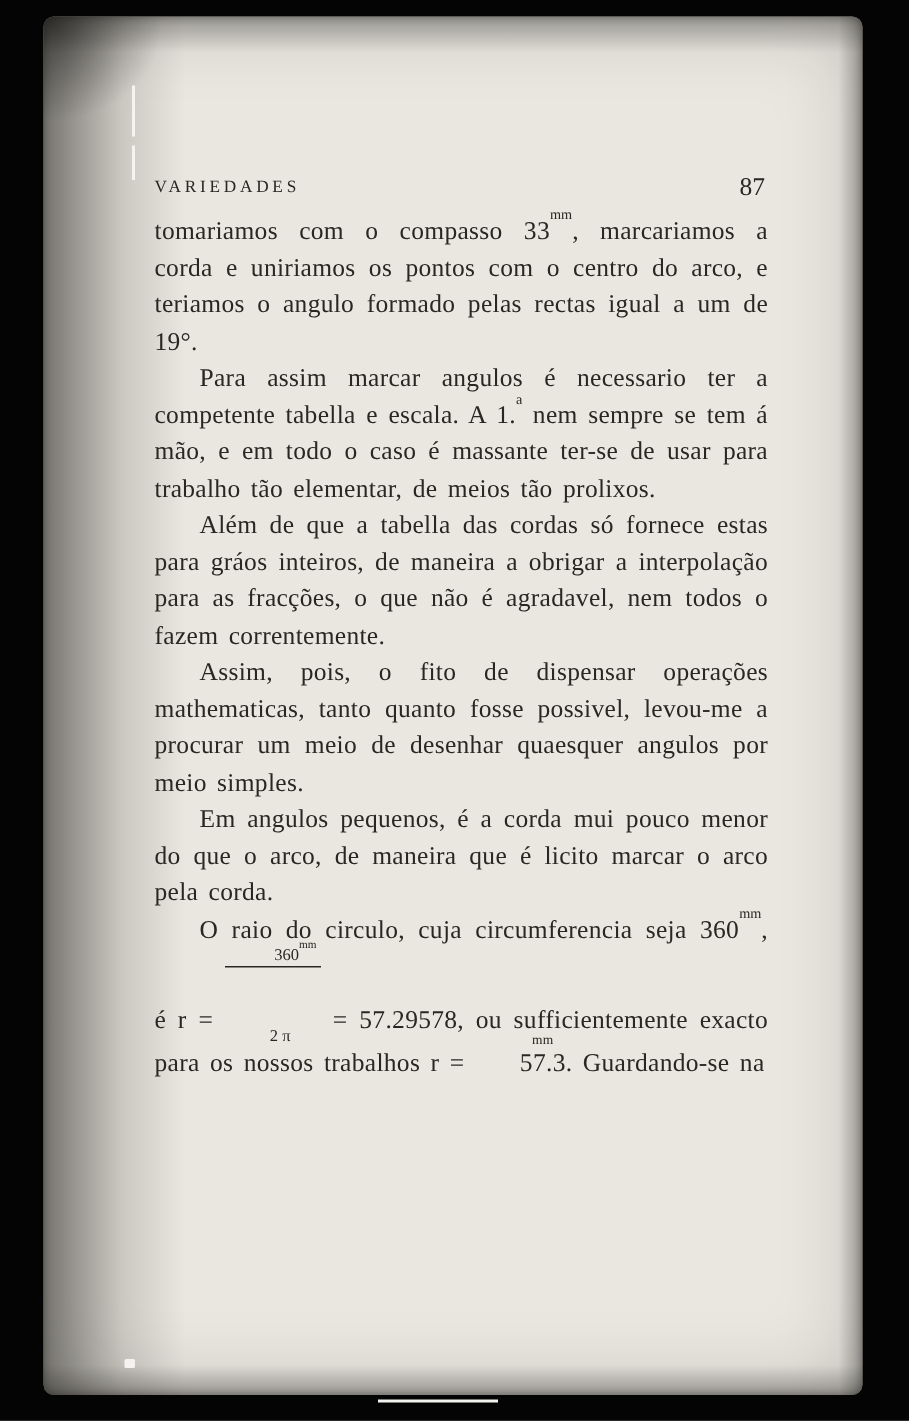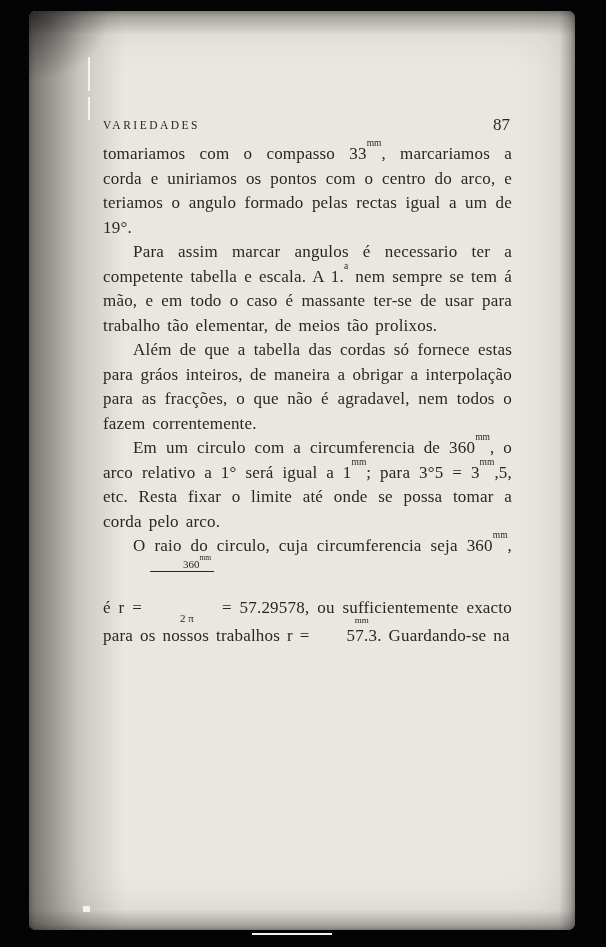"Assim, pois, o fito de" p.para { html: none -> <p>Assim, pois, o fito de dispensar operações mathematicas, tanto quanto fosse possivel, levou-me a procurar um meio de desenhar quaesquer angulos por meio simples.</p> }
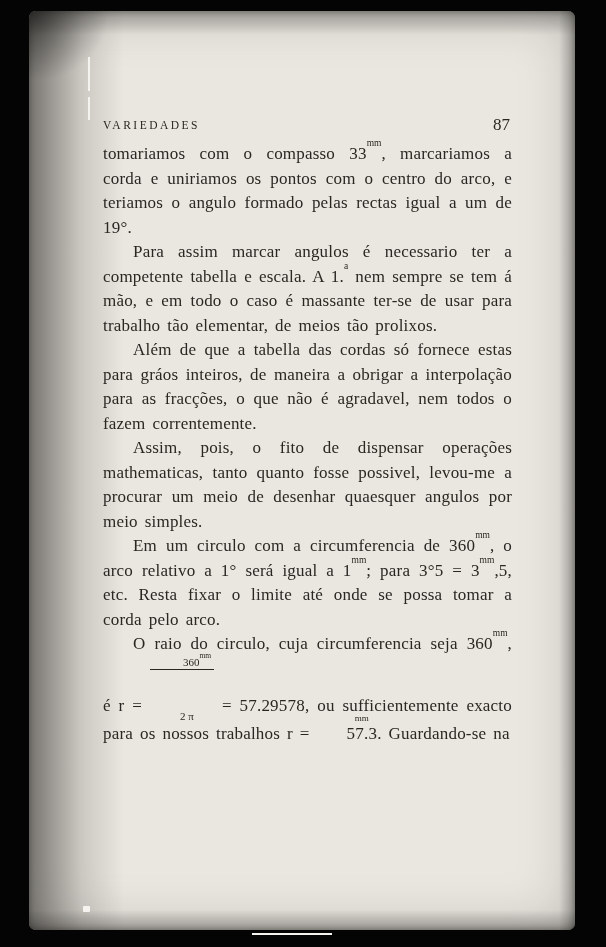"Em angulos pequenos, é a" p.para { html: none -> <p>Em angulos pequenos, é a corda mui pouco menor do que o arco, de maneira que é licito marcar o arco pela corda.</p> }
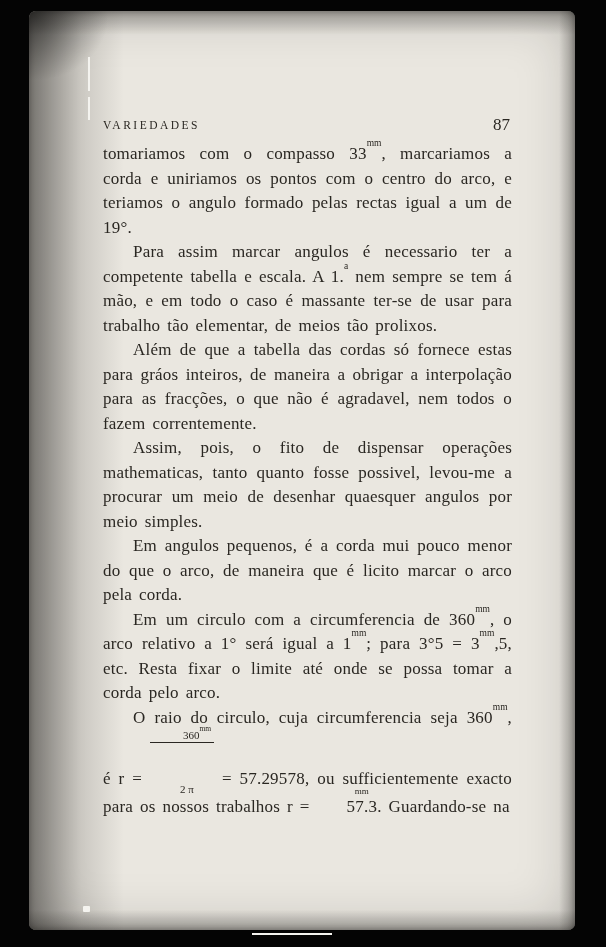"Em um circulo com a" p.para { html: <p>Em um circulo com a circumferencia de 360<sup>mm</sup>, o arco relativo a 1° será igual a 1<sup>mm</sup>; para 3°5 = 3<sup>mm</sup>,5, etc. Resta fixar o limite até onde se possa tomar a corda pelo arco.</p> -> none }
